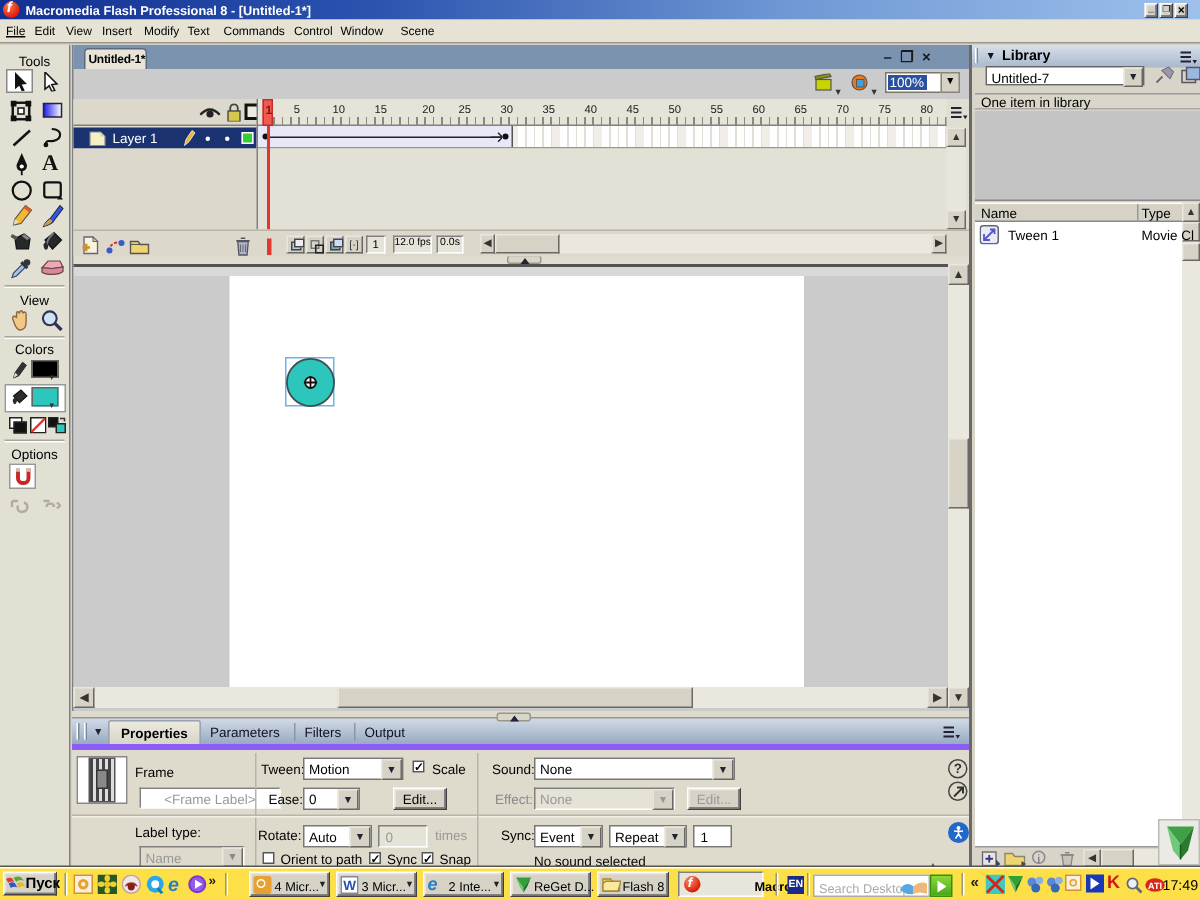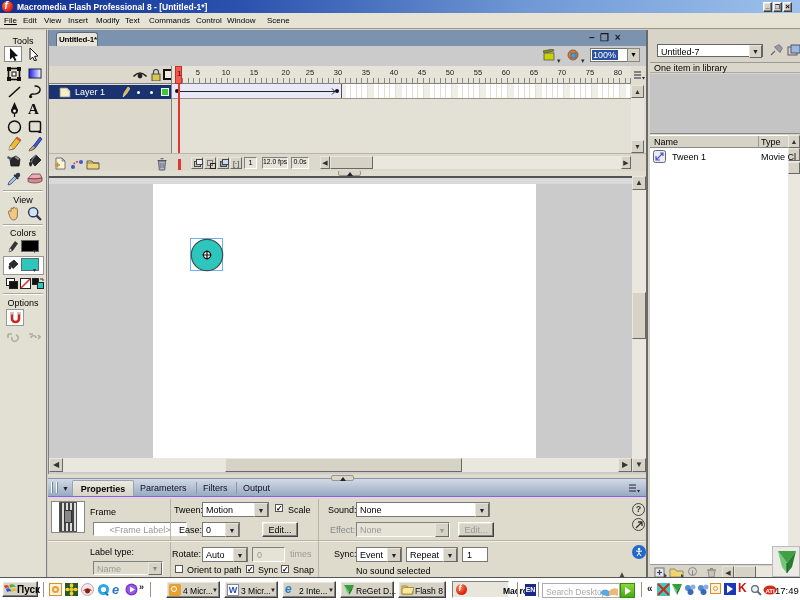"Library" div.abs { html: none -> <div> <div></div> <div>▼</div> <div>Library</div> <svg> <path></path> <path></path> </svg> </div> }
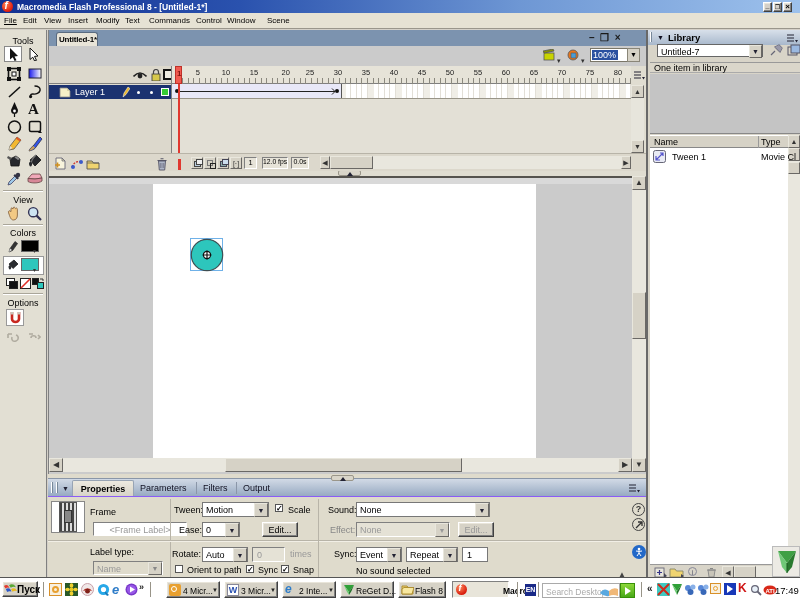"Frame" div.abs { border-top: 1px solid #8b5cf6 -> 4px solid #8b5cf6 }
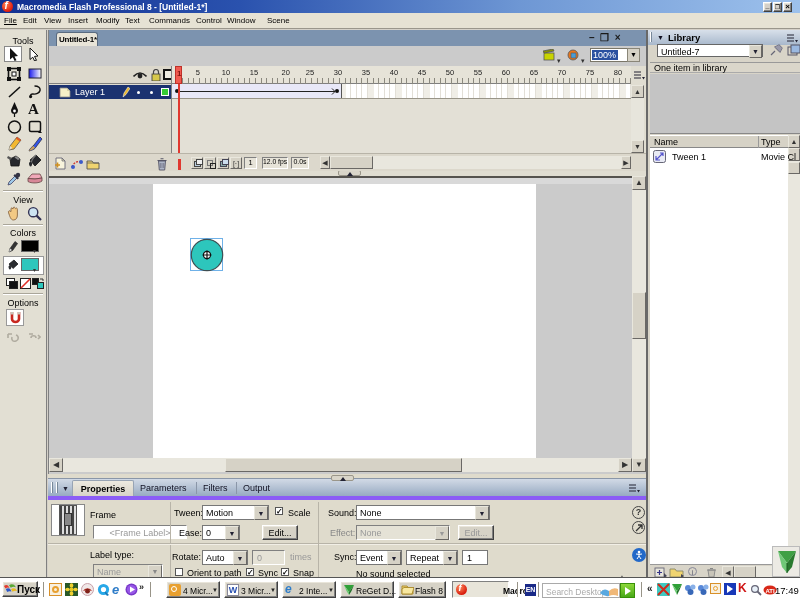"Пуск" div.abs { background: #ffffff -> #fde047 }
